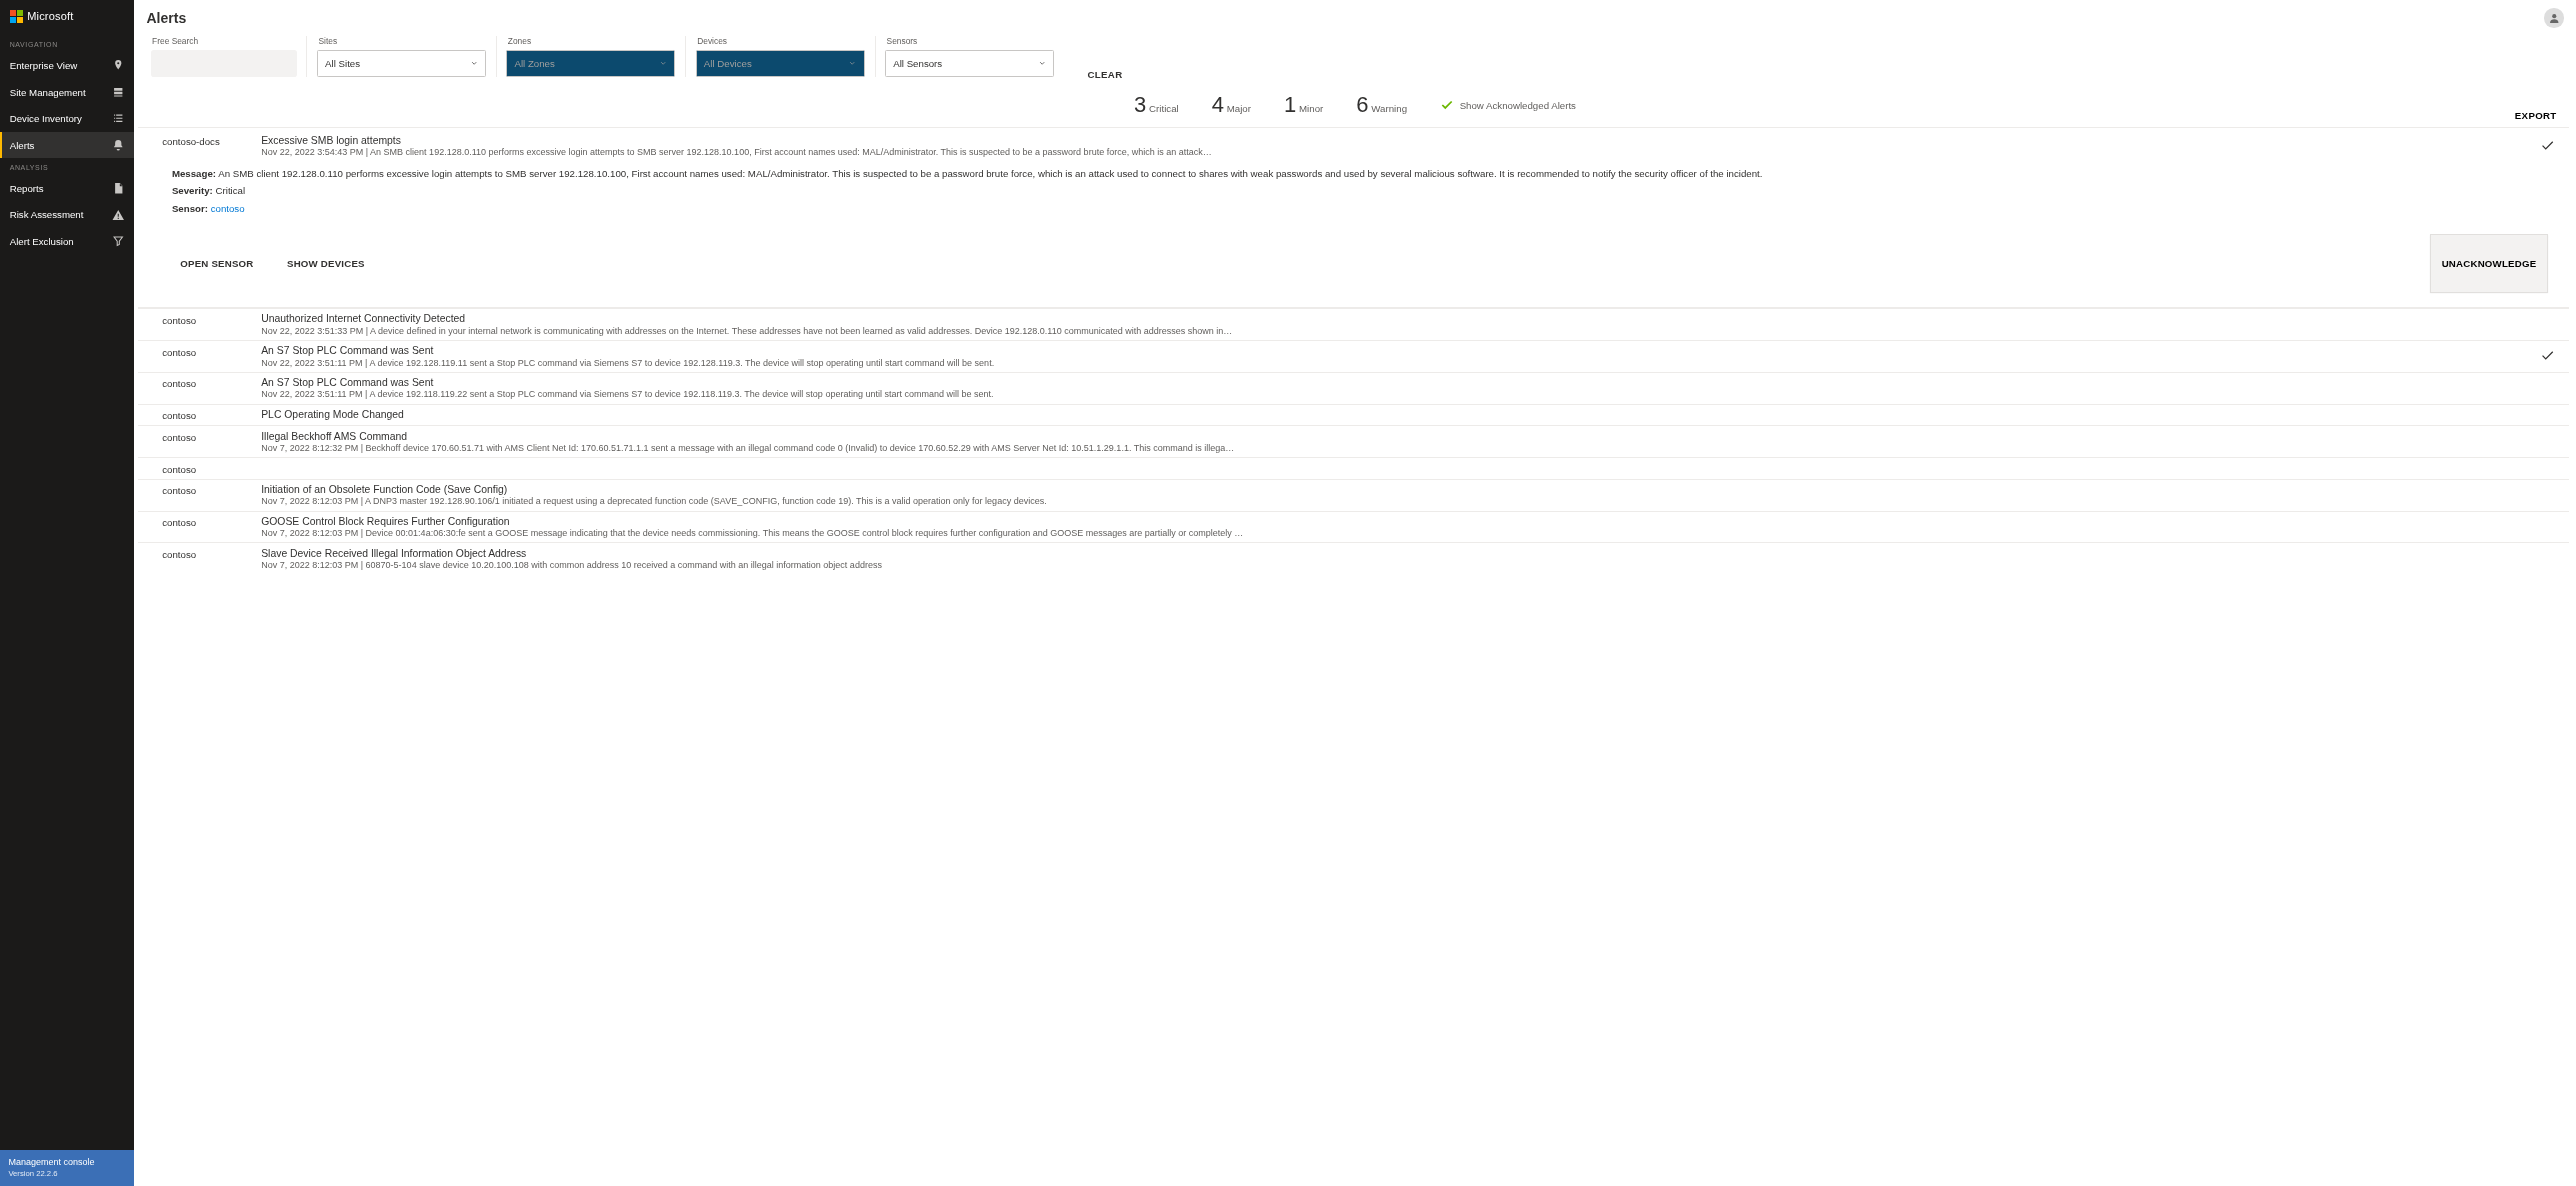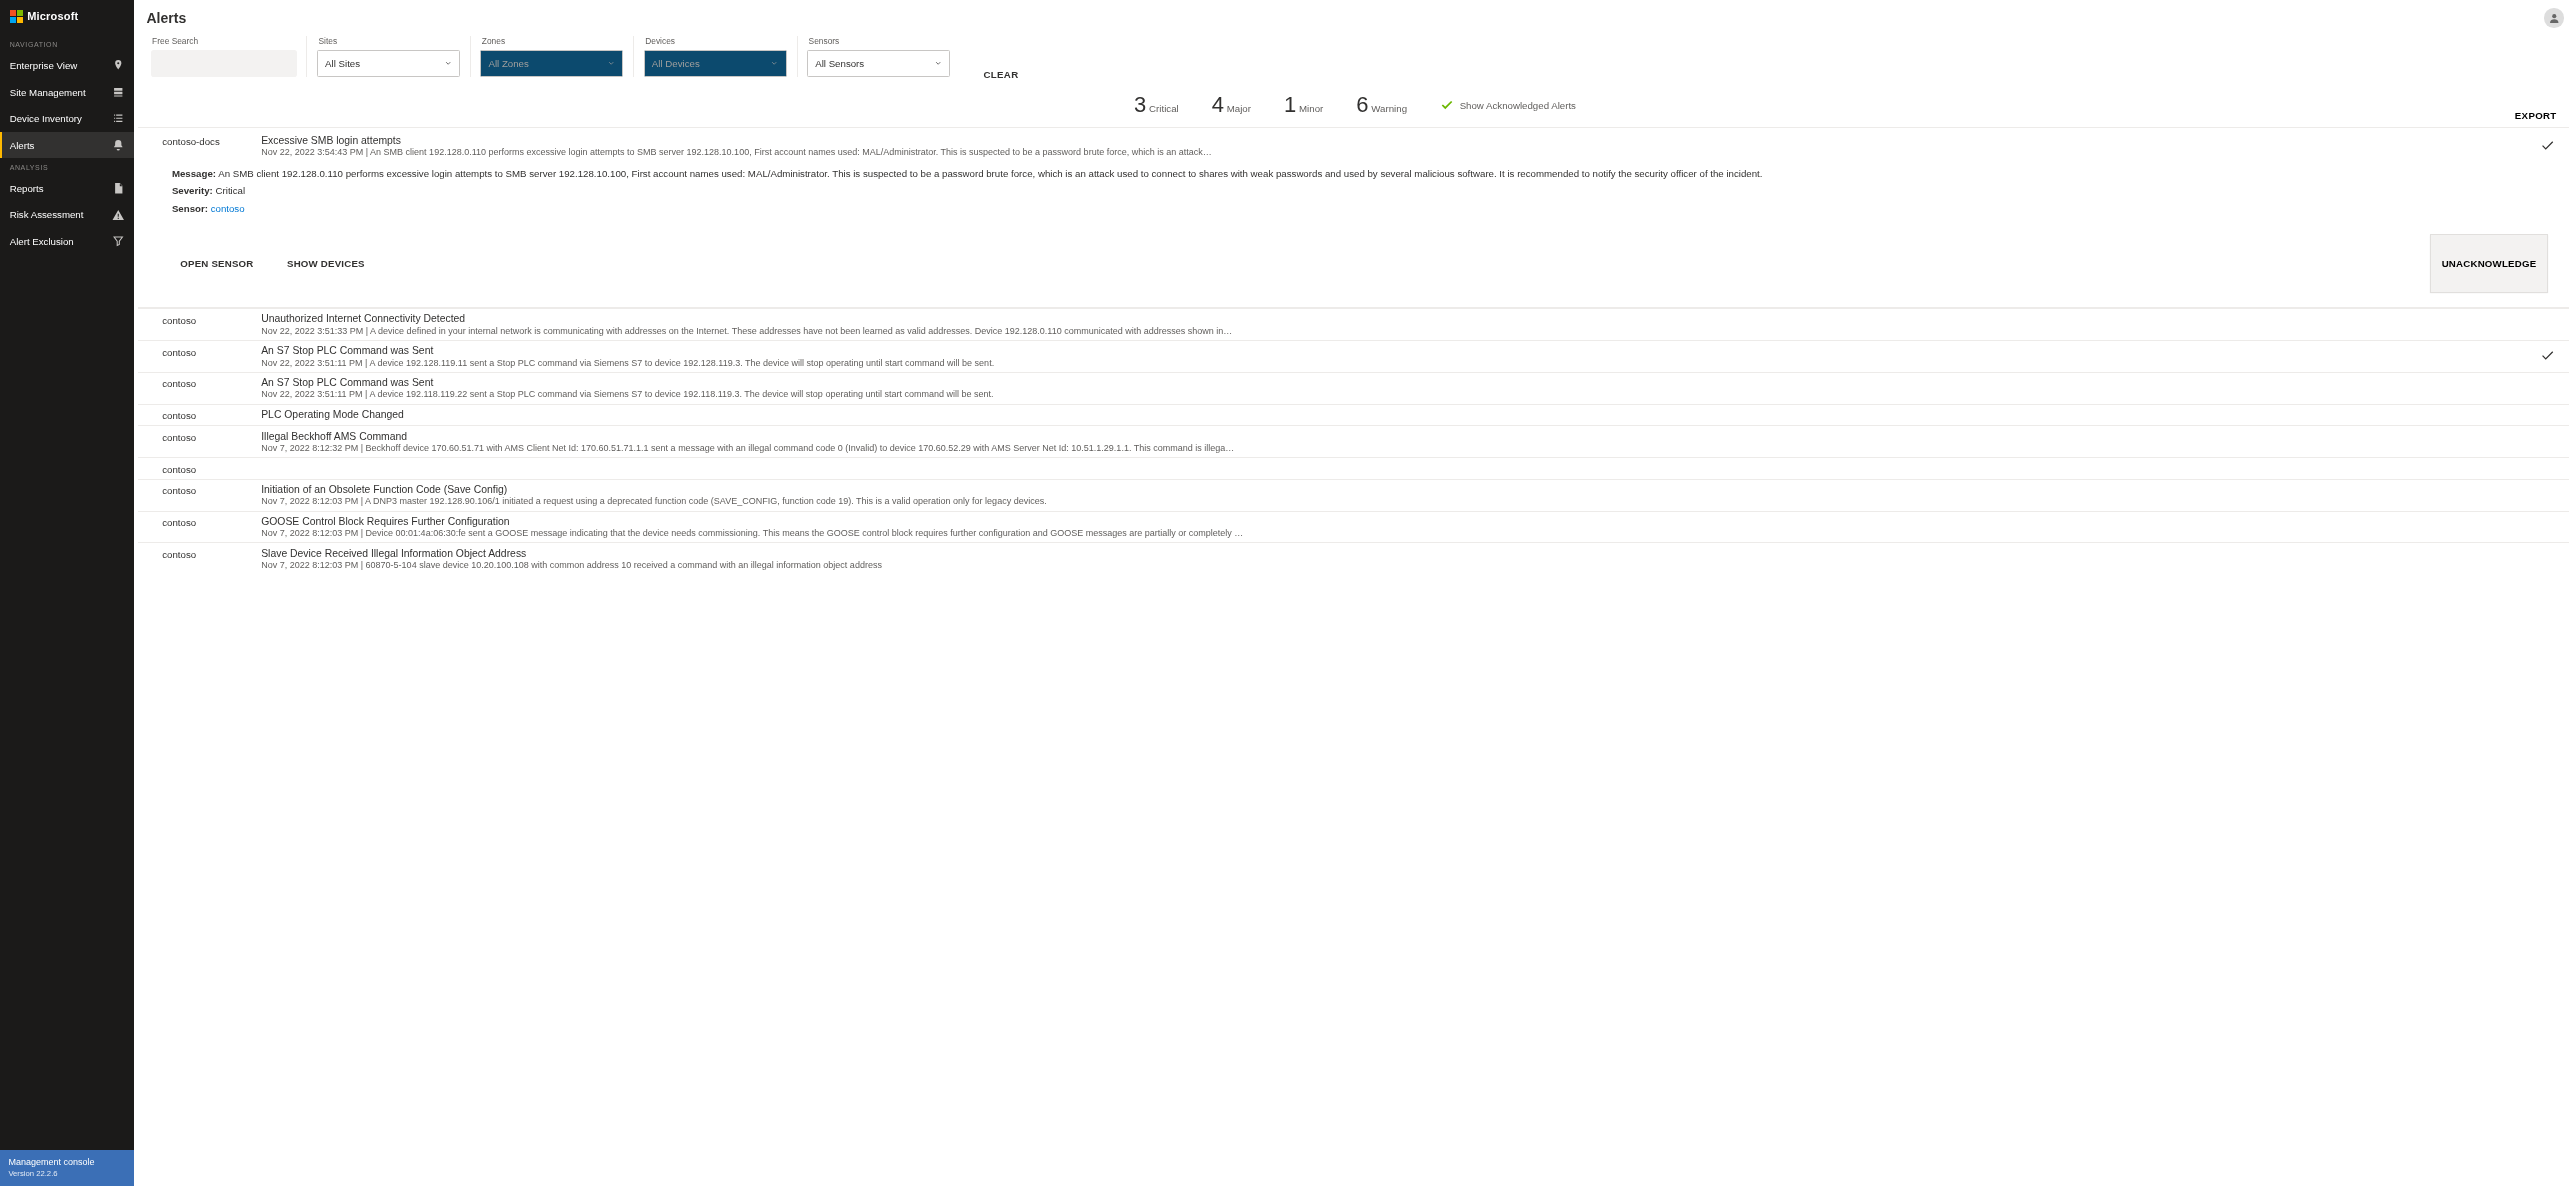"Microsoft" .brand-text { font-weight: 700 -> 400 }
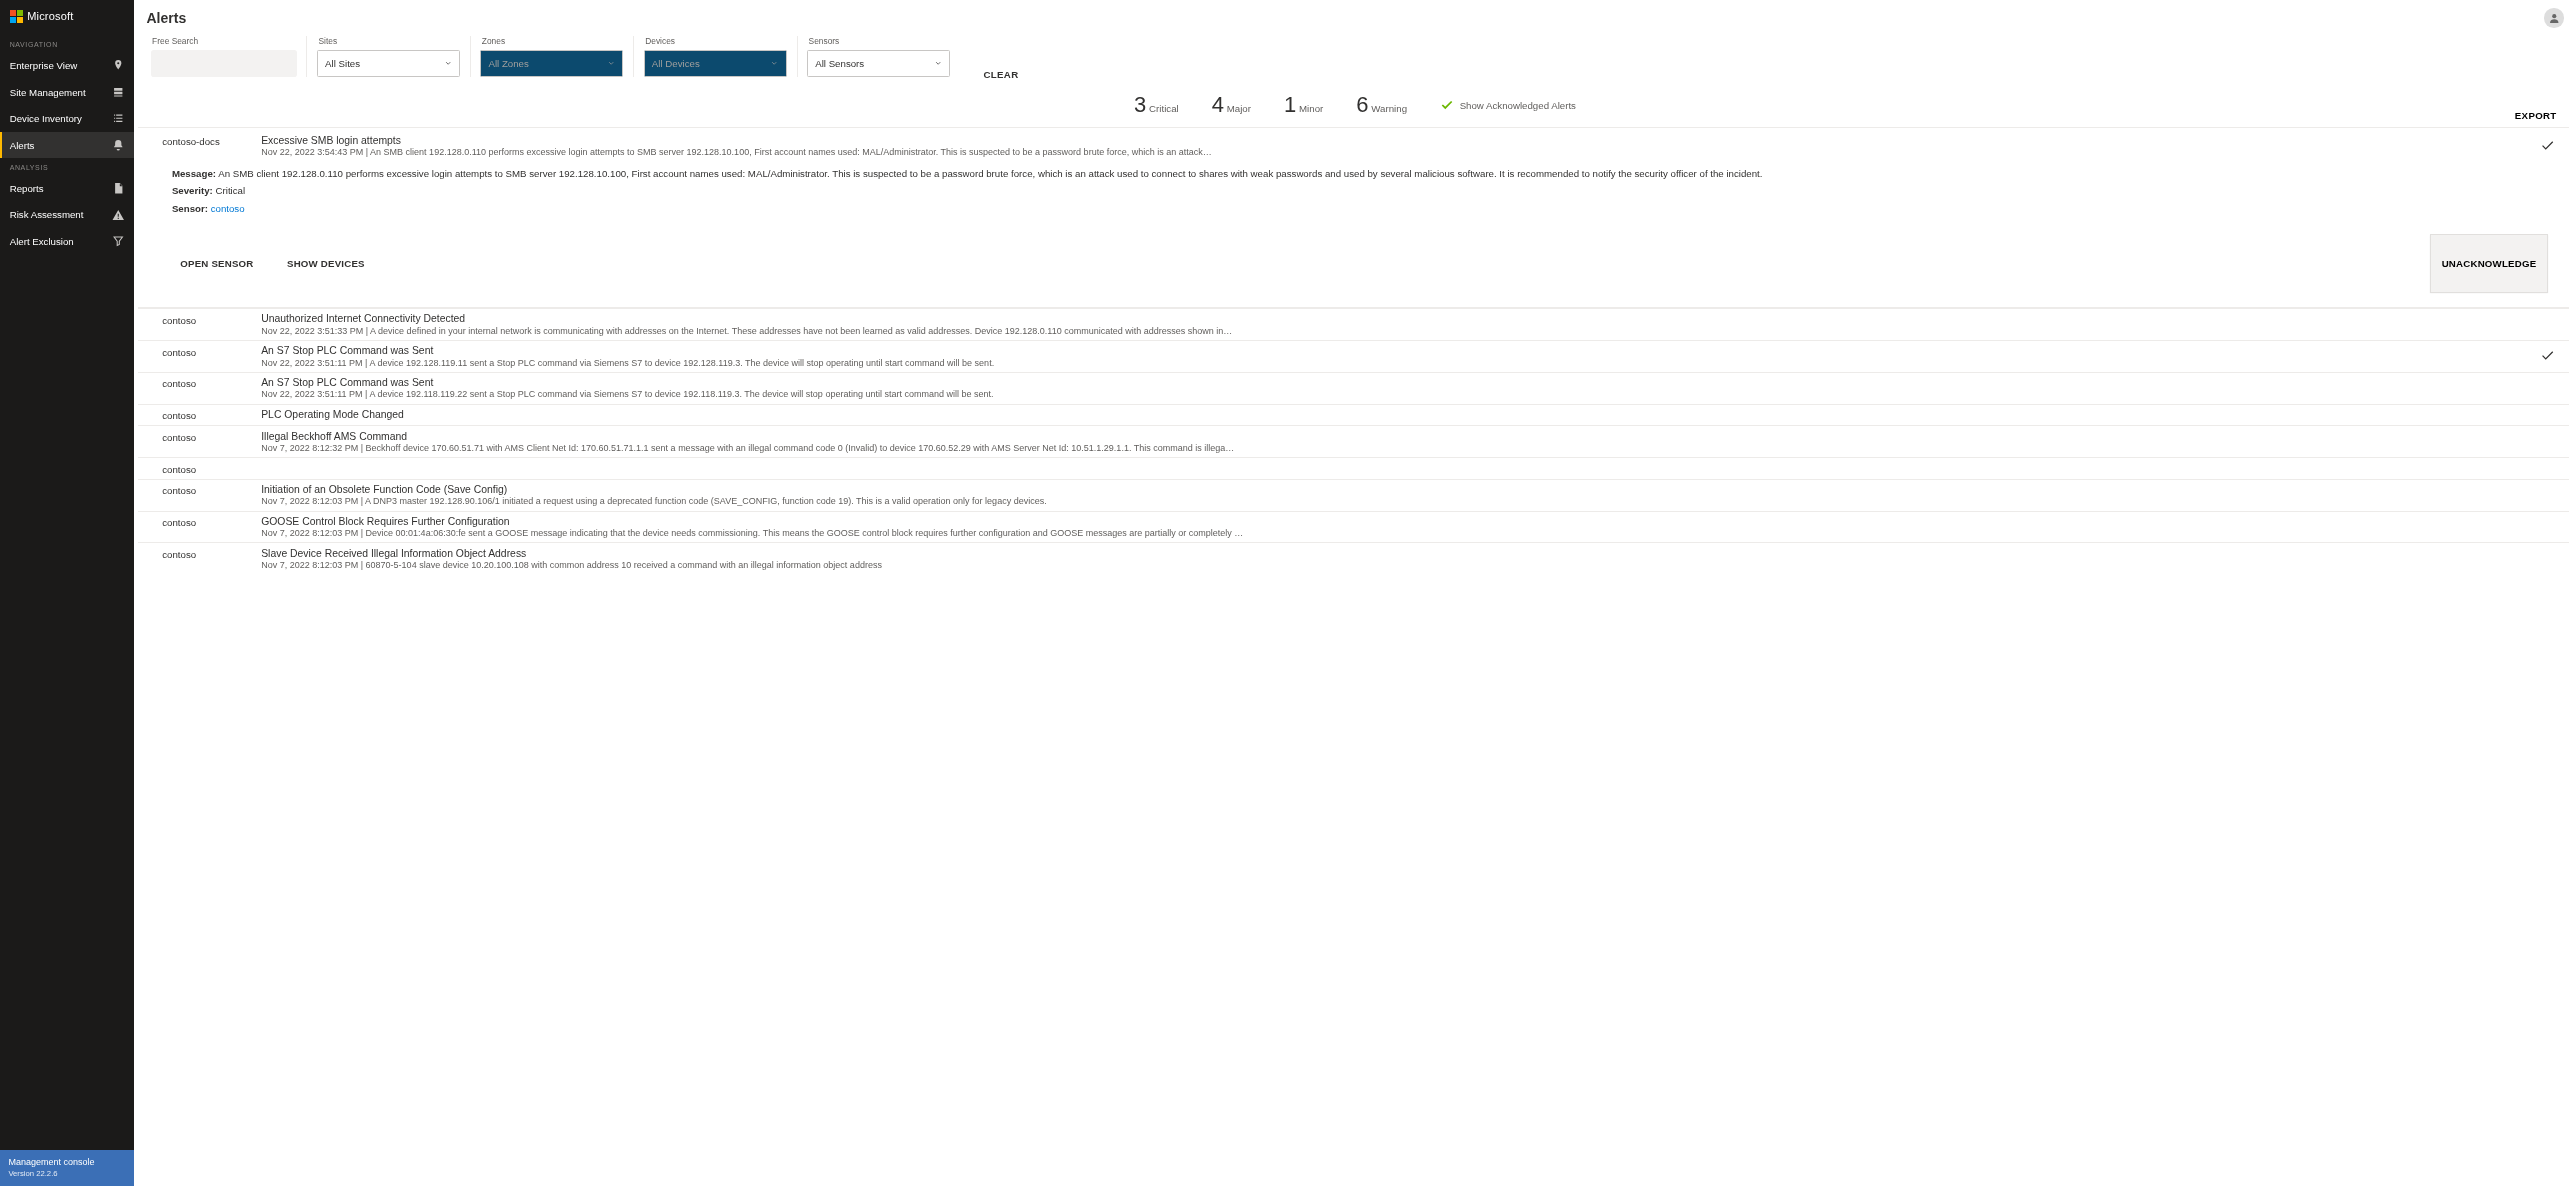"All Sites" .select { width: 143px -> 169px }
